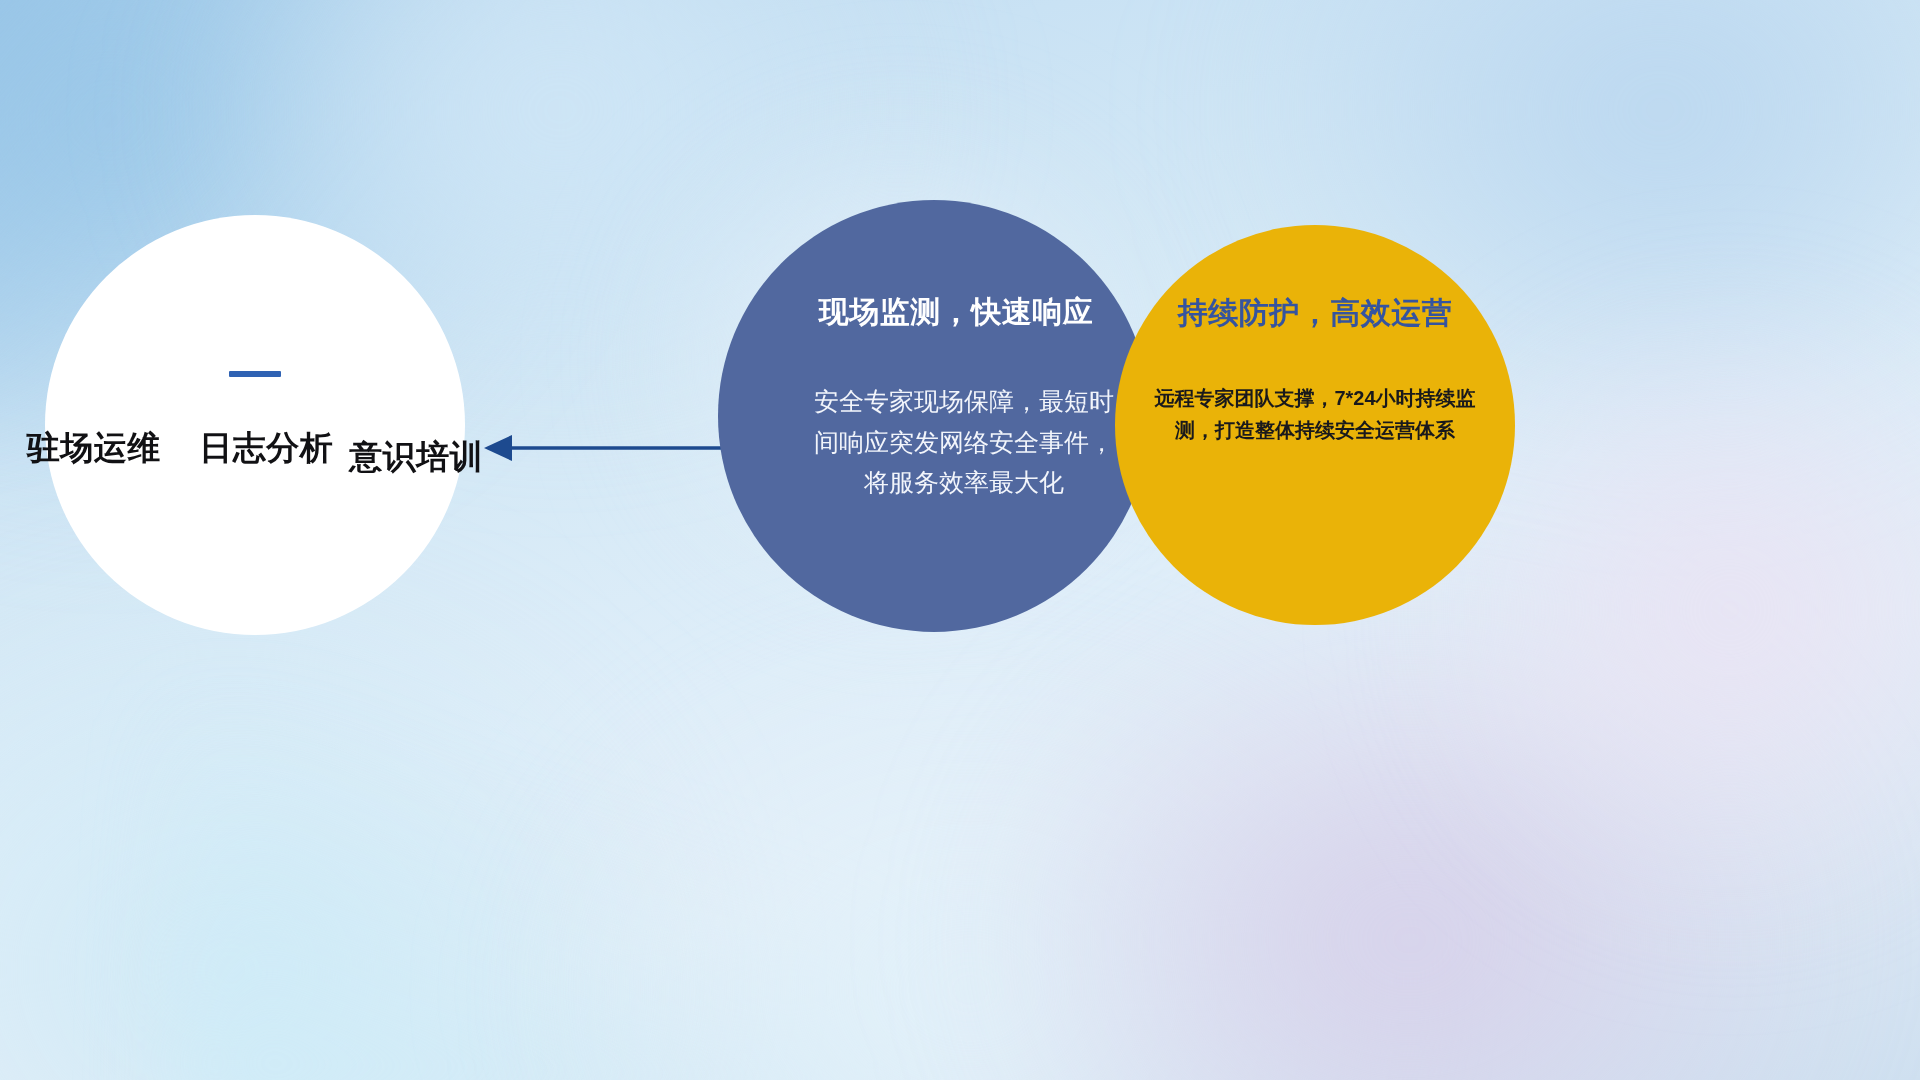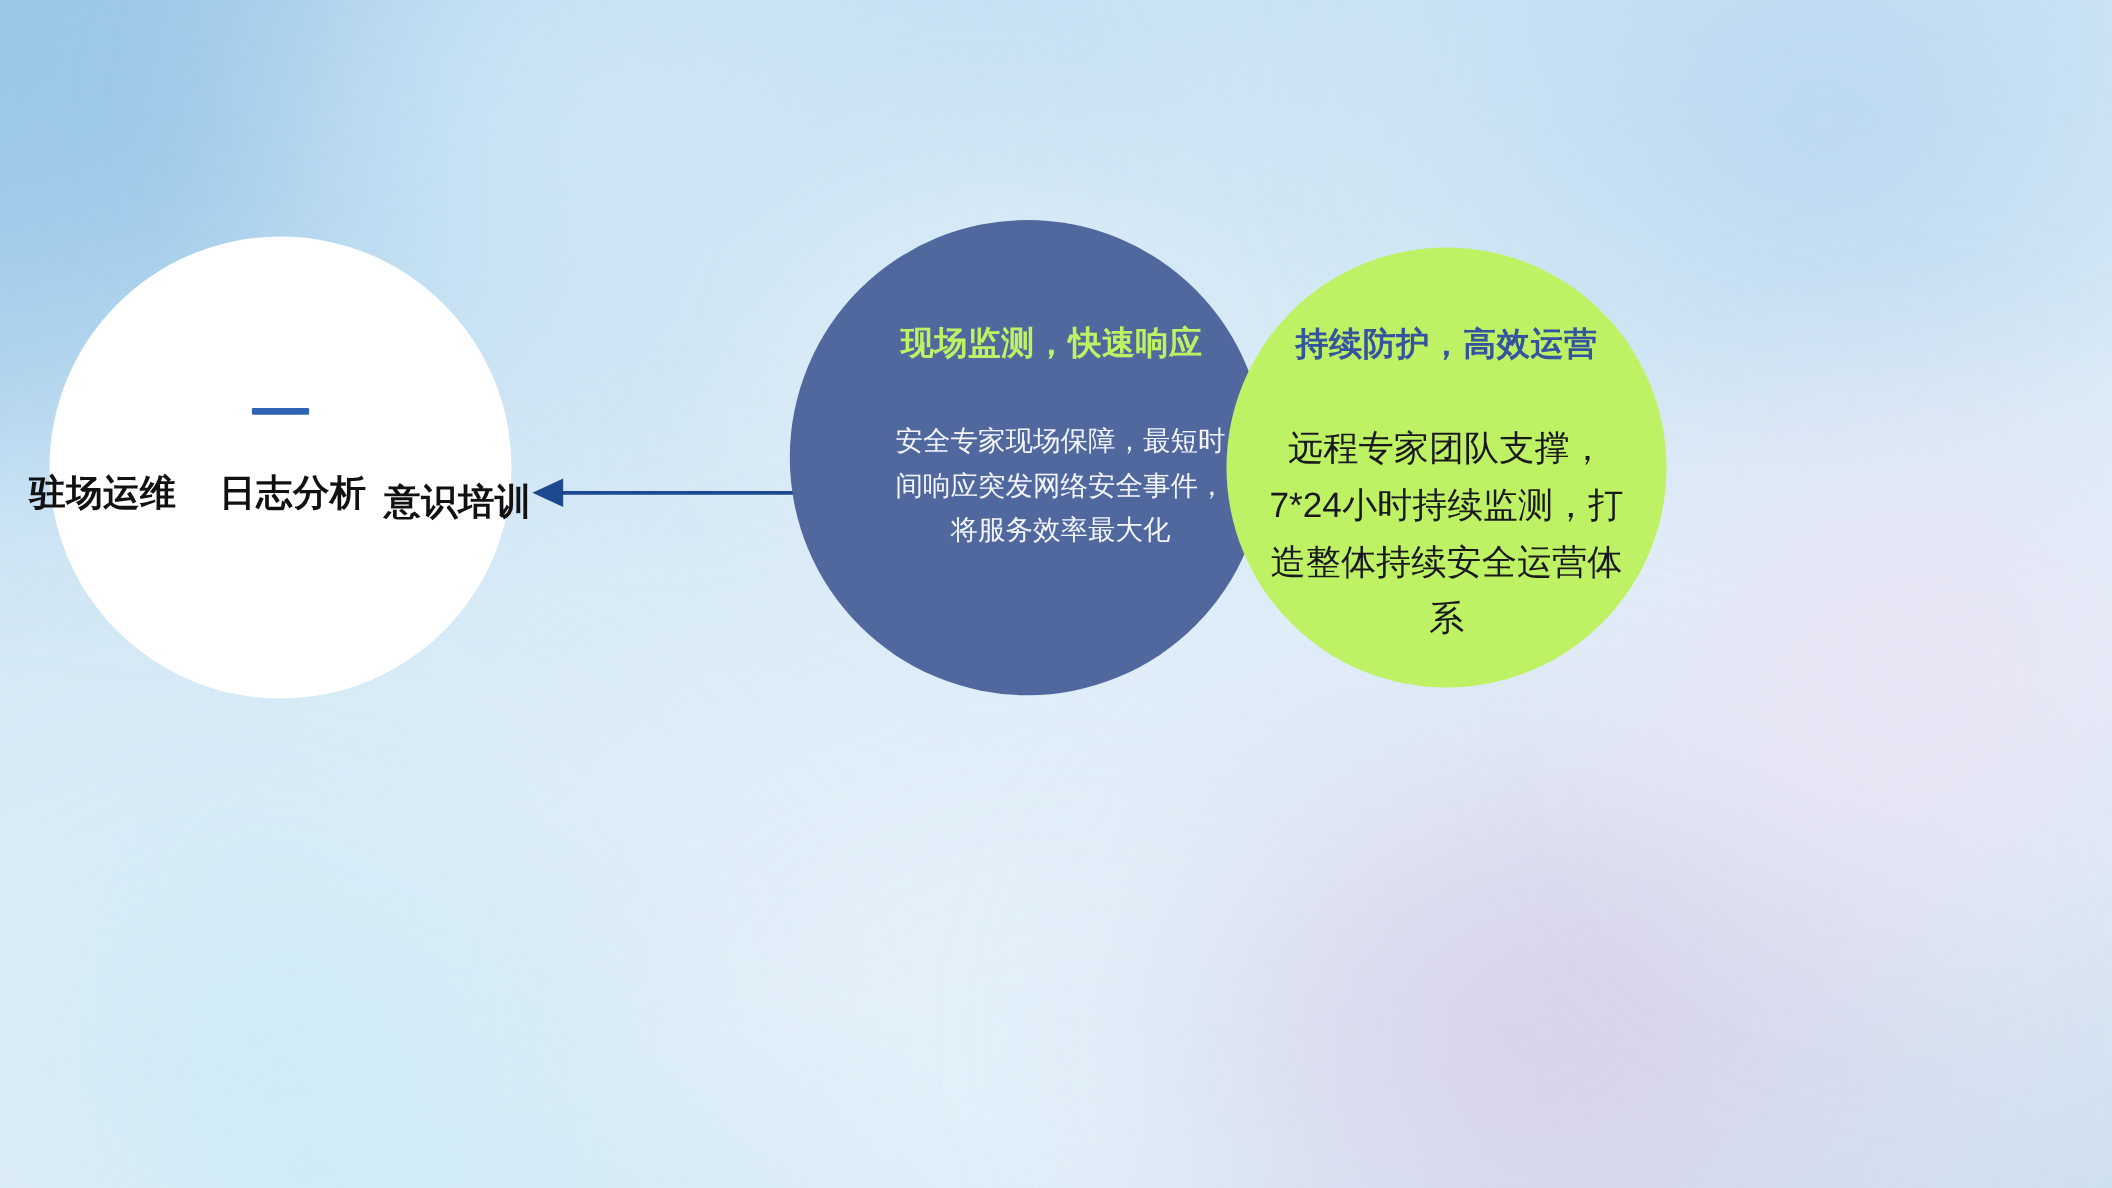"现场监测，快速响应" .mid-title { color: #bef264 -> #ffffff }
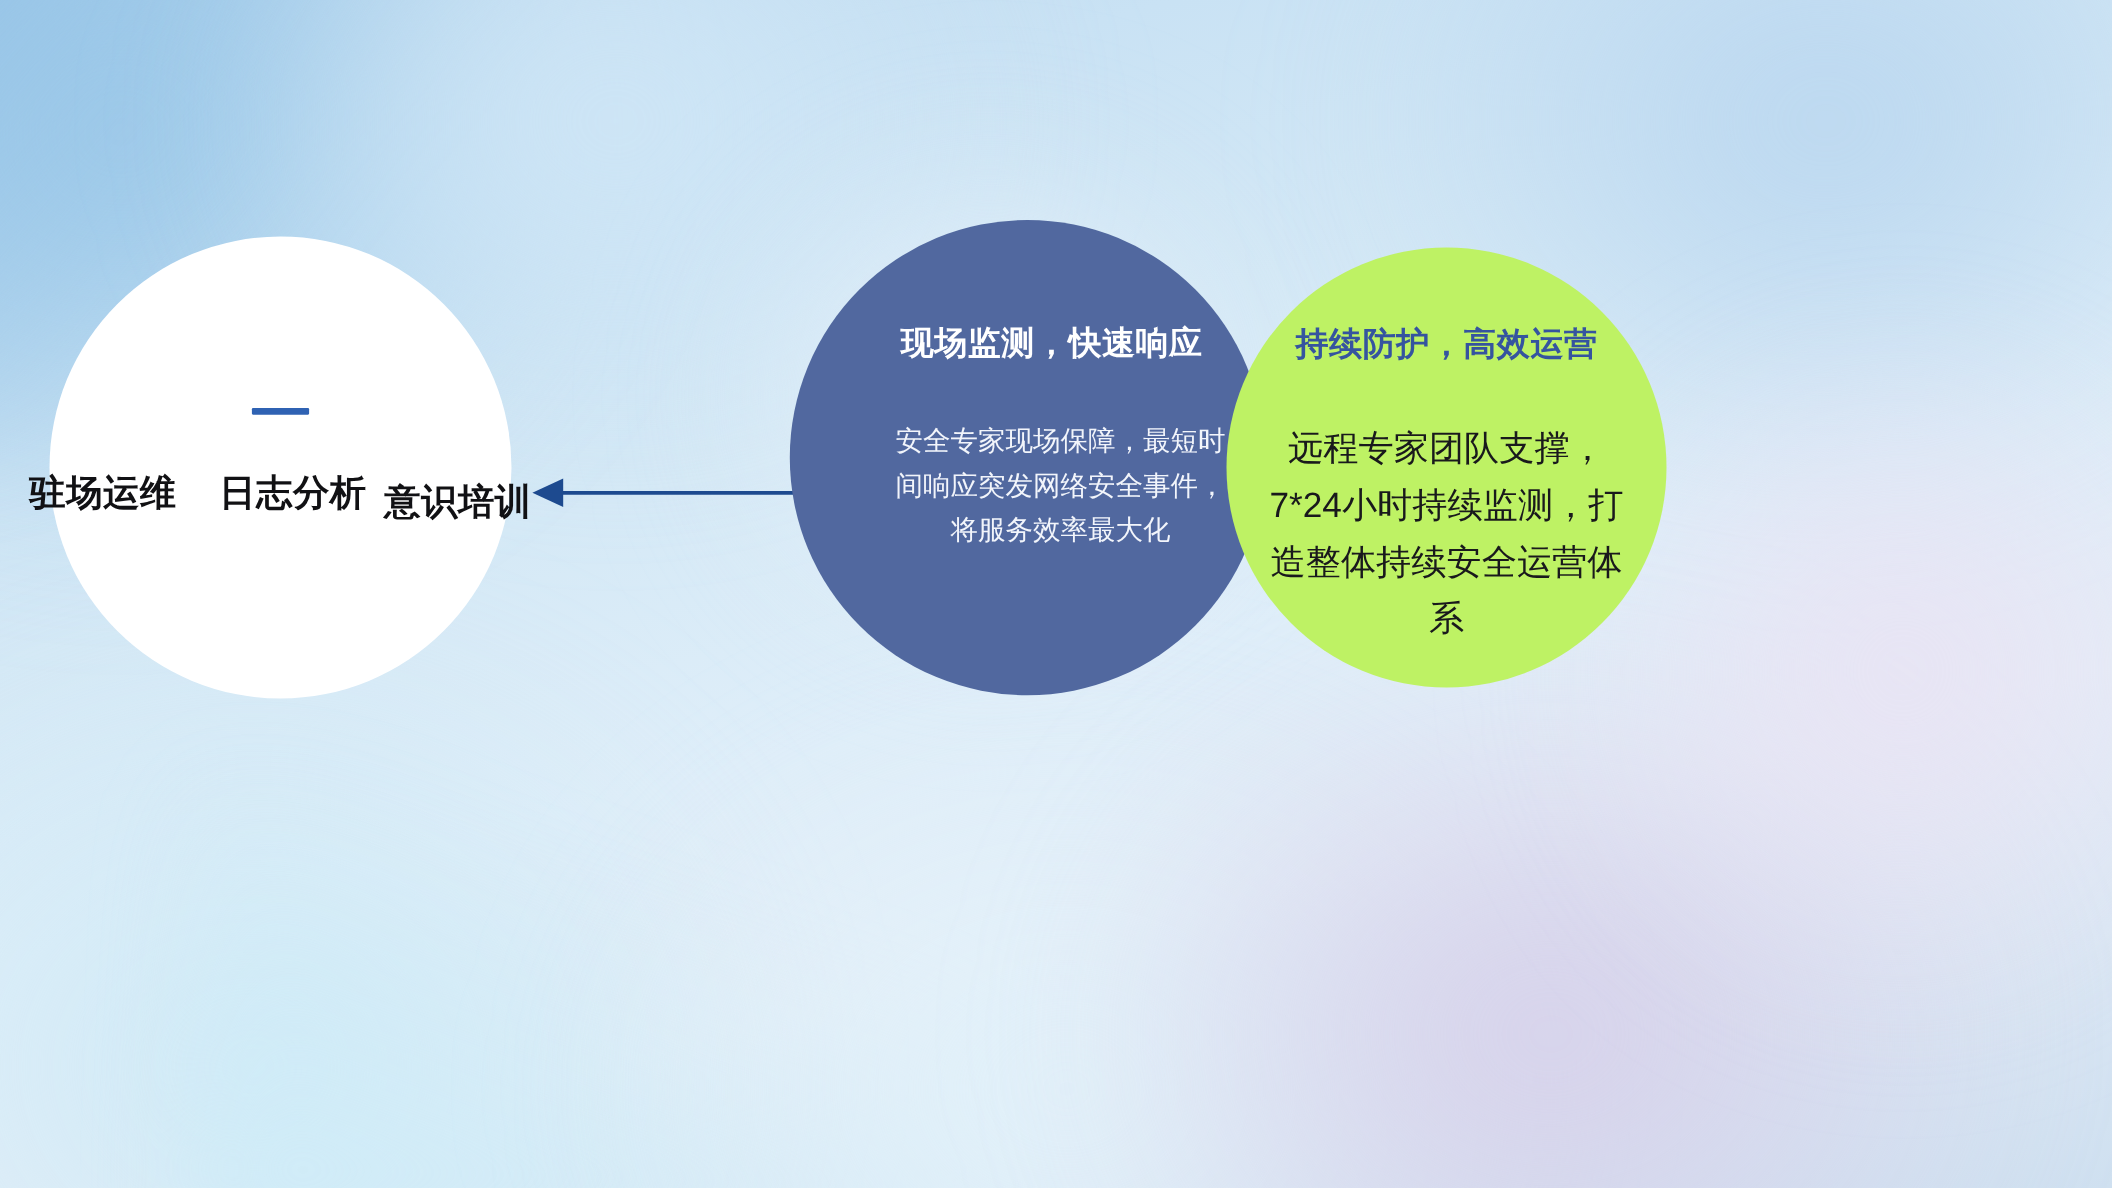"持续防护，高效运营" #circle-right { background: #bef264 -> #eab308 }
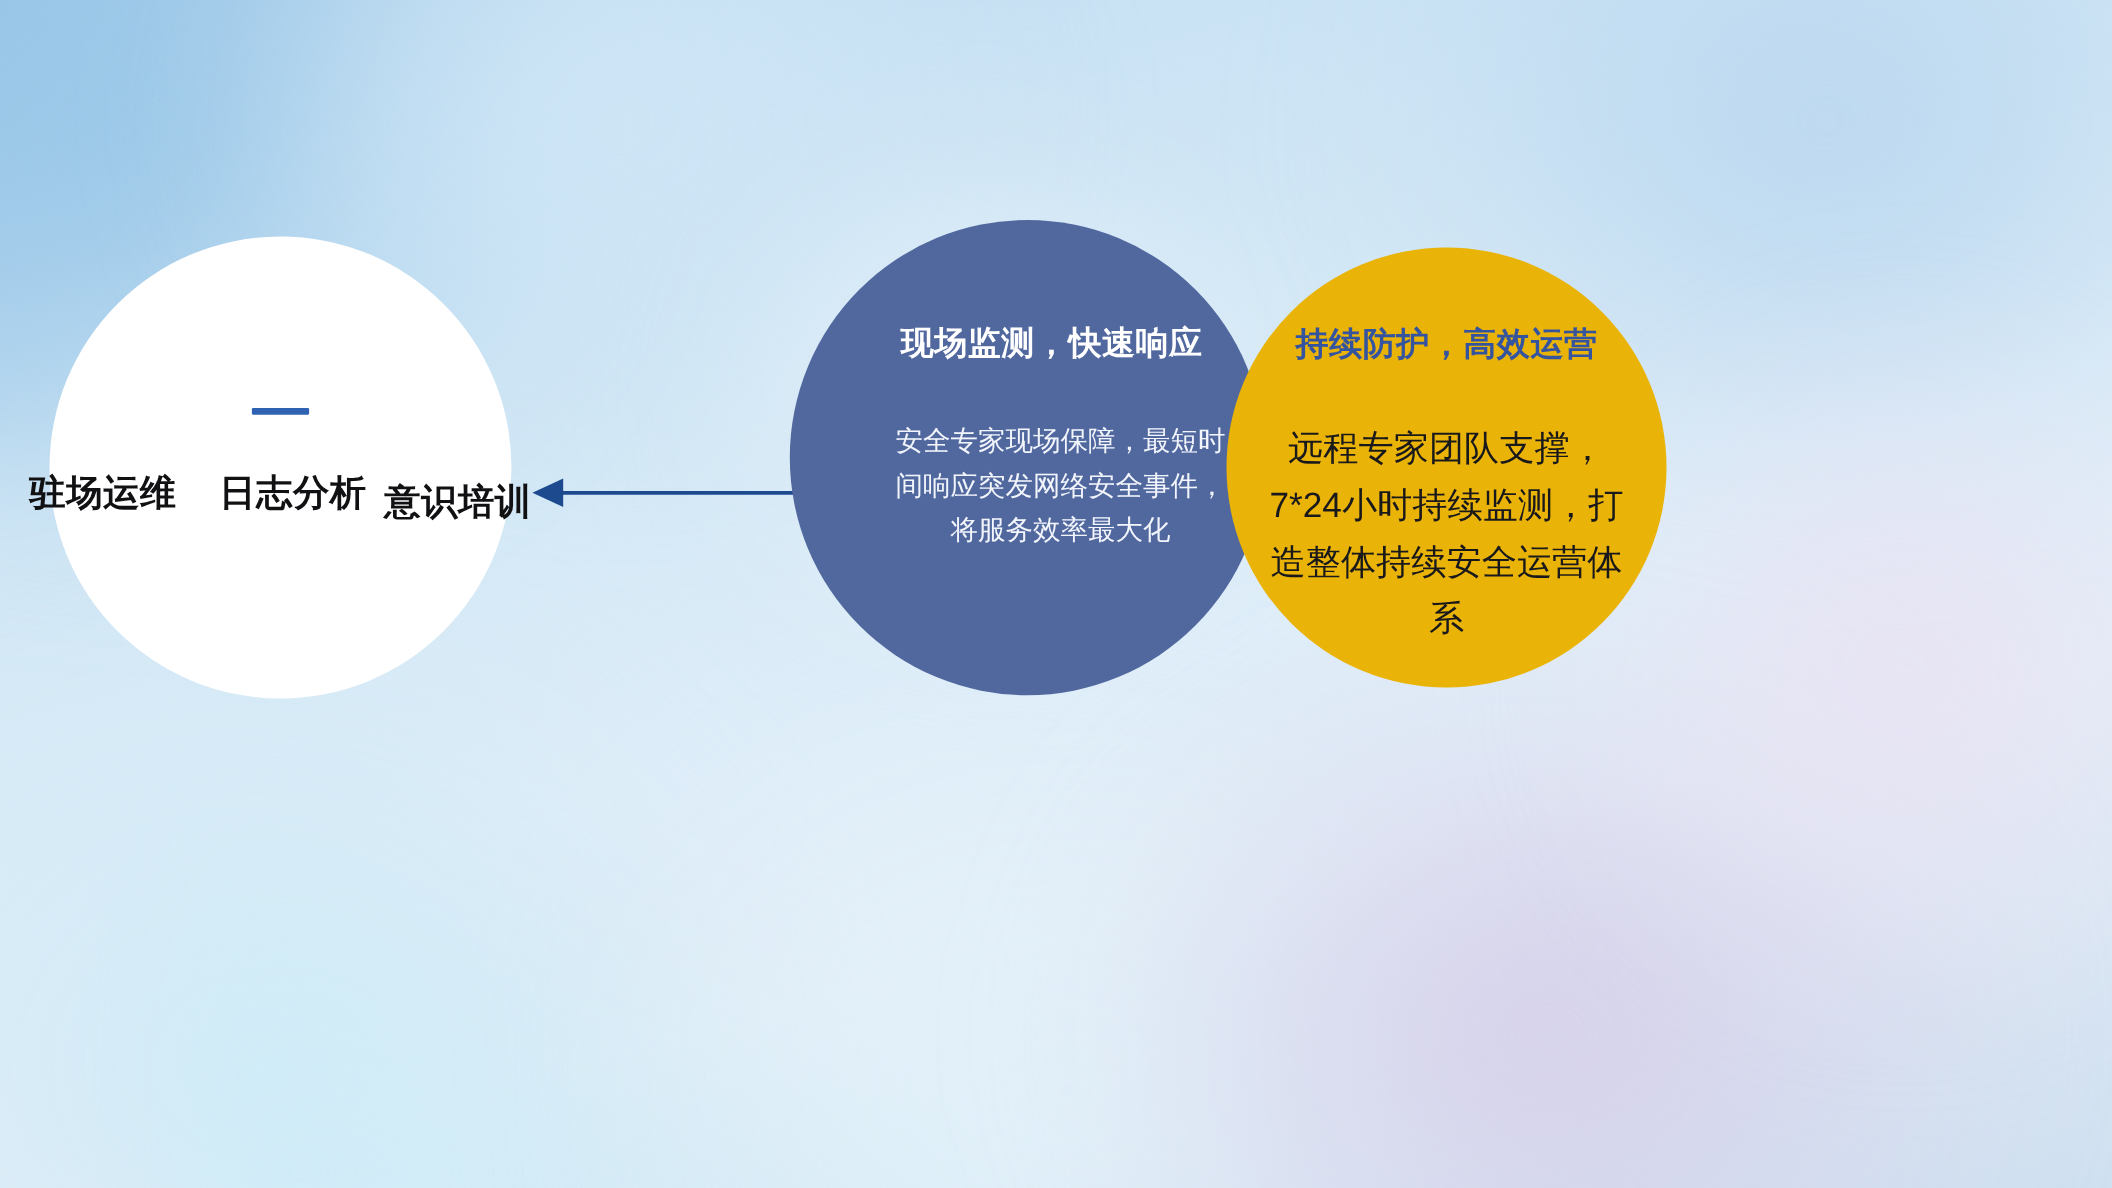"远程专家团队支撑，7*24小时持续监测，打造整体持续安全运营体系" .right-body { font-size: 32px -> 20px; font-weight: 400 -> 700 }
